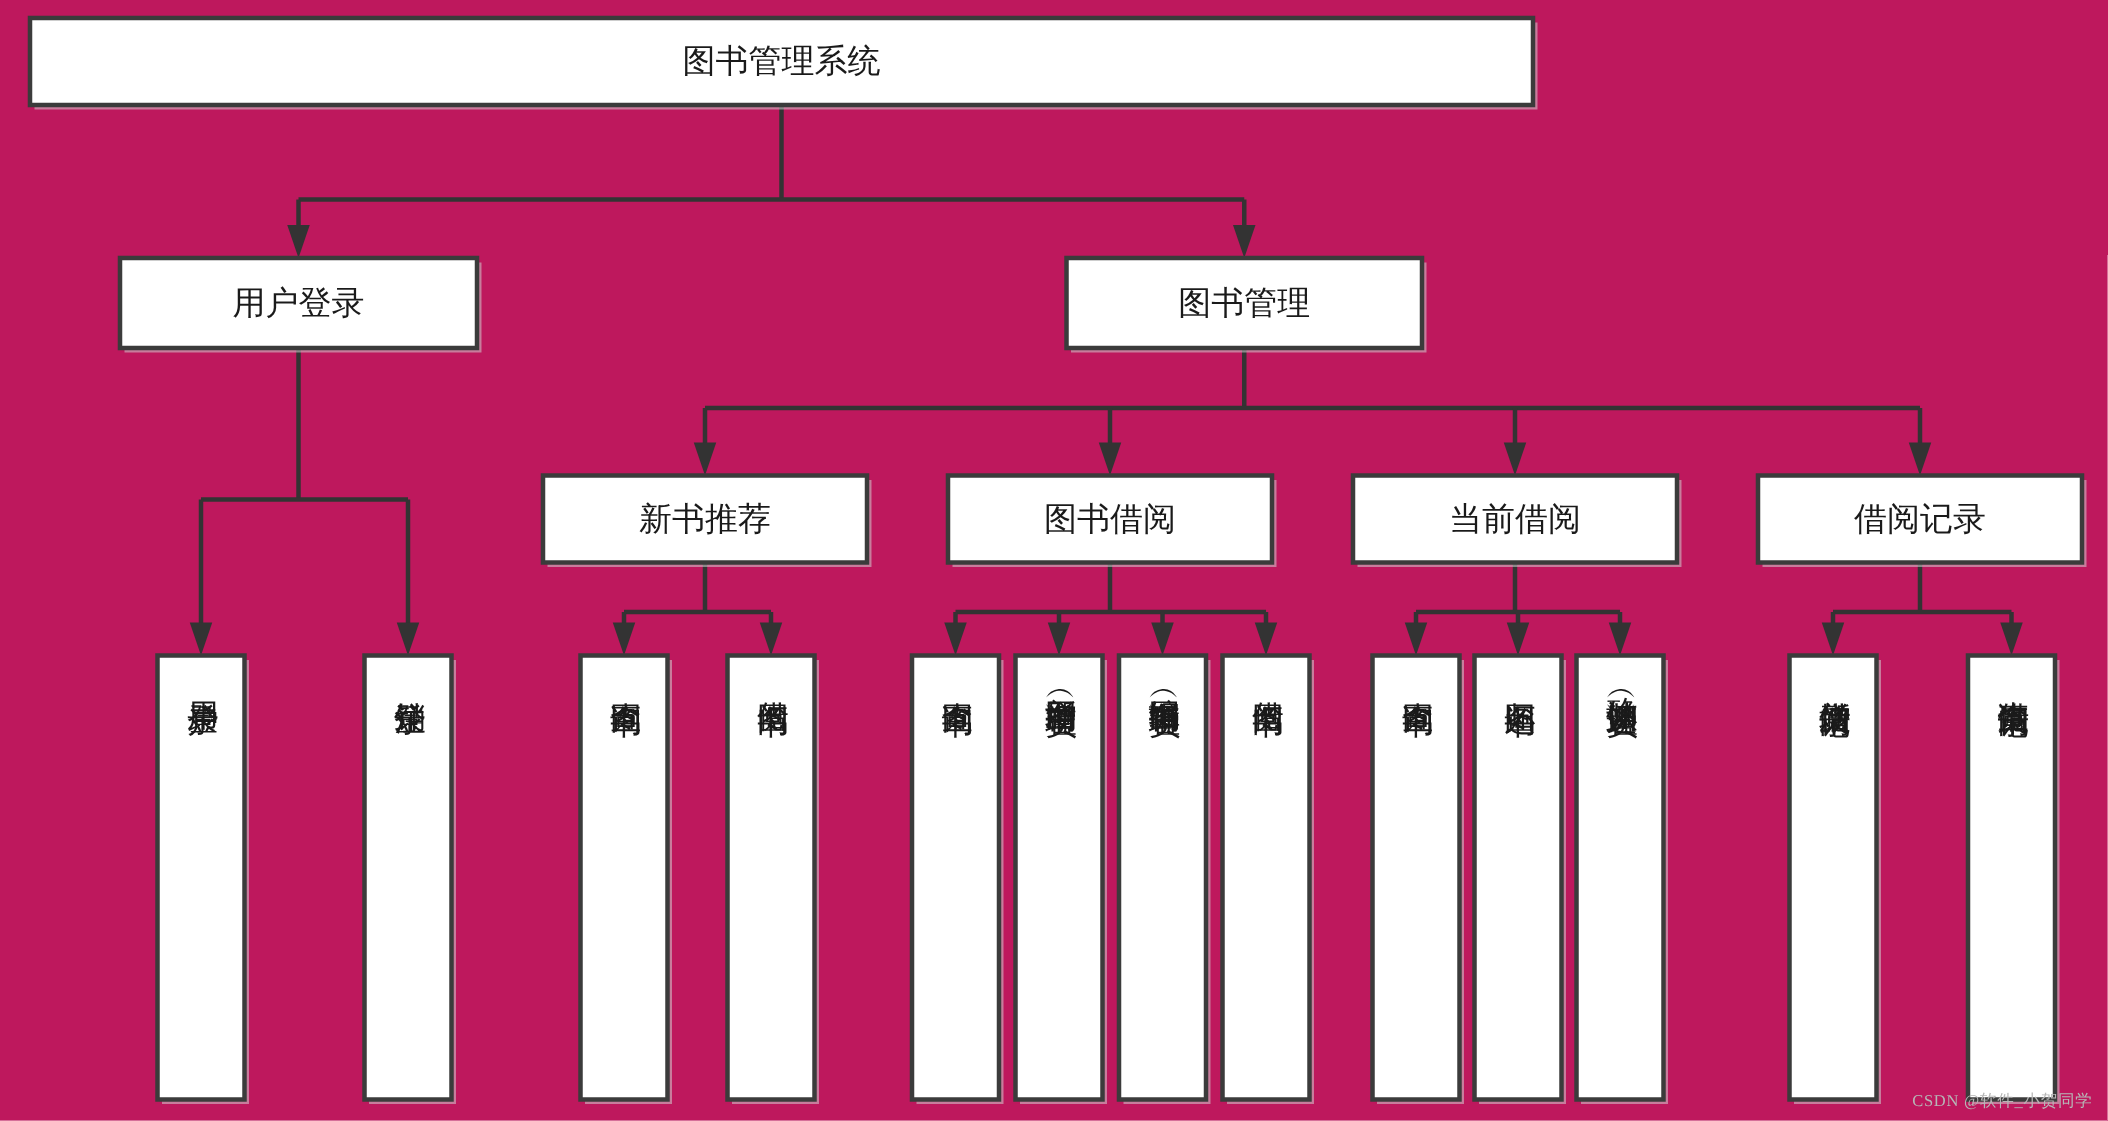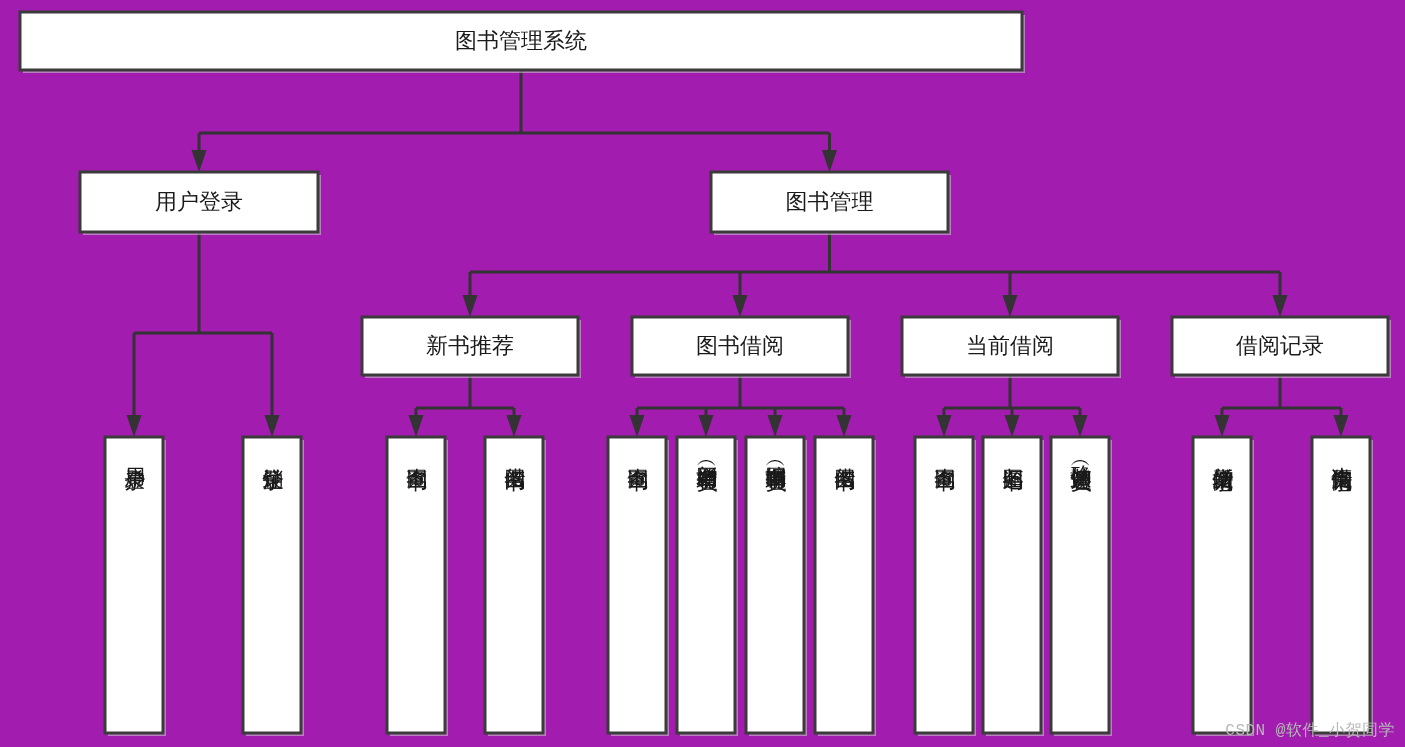"图书管理系统" #stage { background: #a21caf -> #be185d }
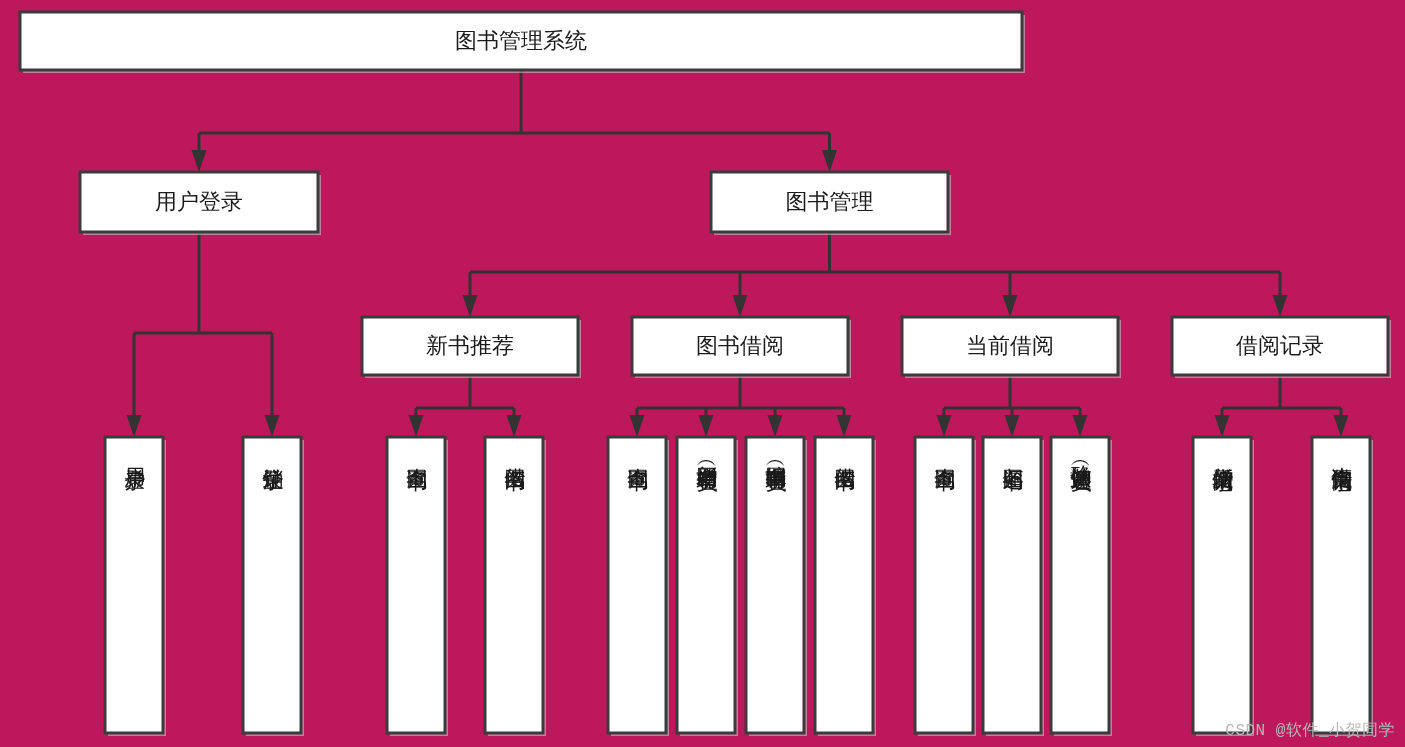"CSDN @软件_小贺同学" .watermark { font-family: Liberation Mono, monospace -> Liberation Serif, serif; font-size: 16px -> 11px }
